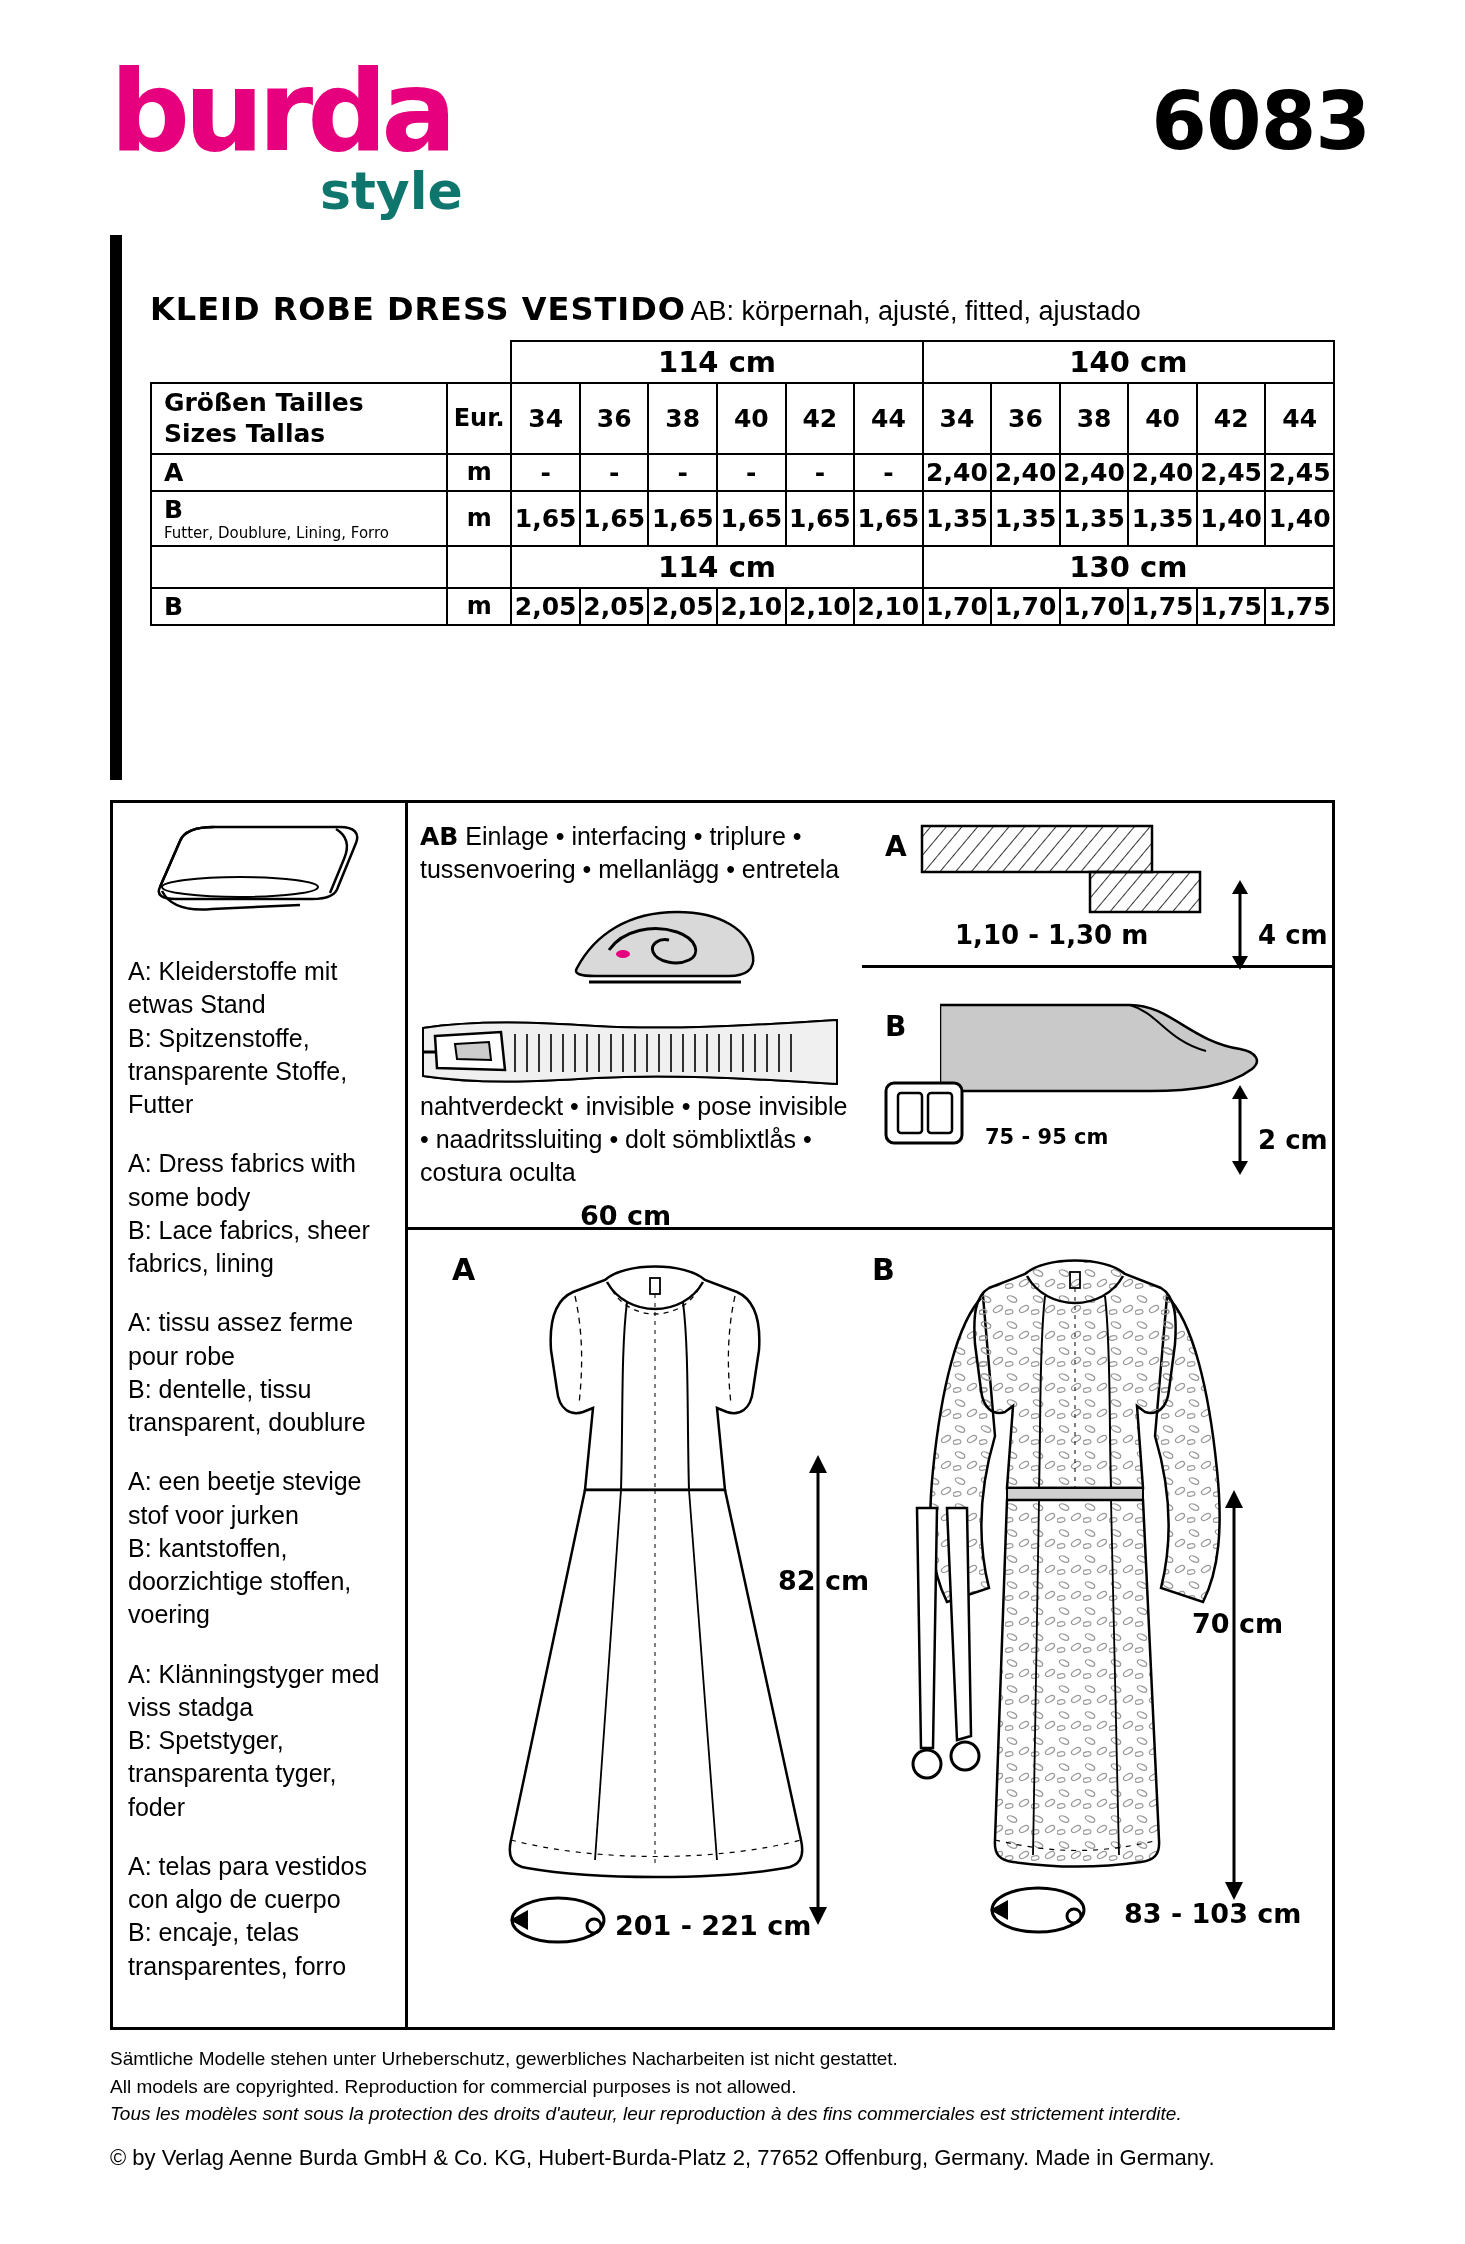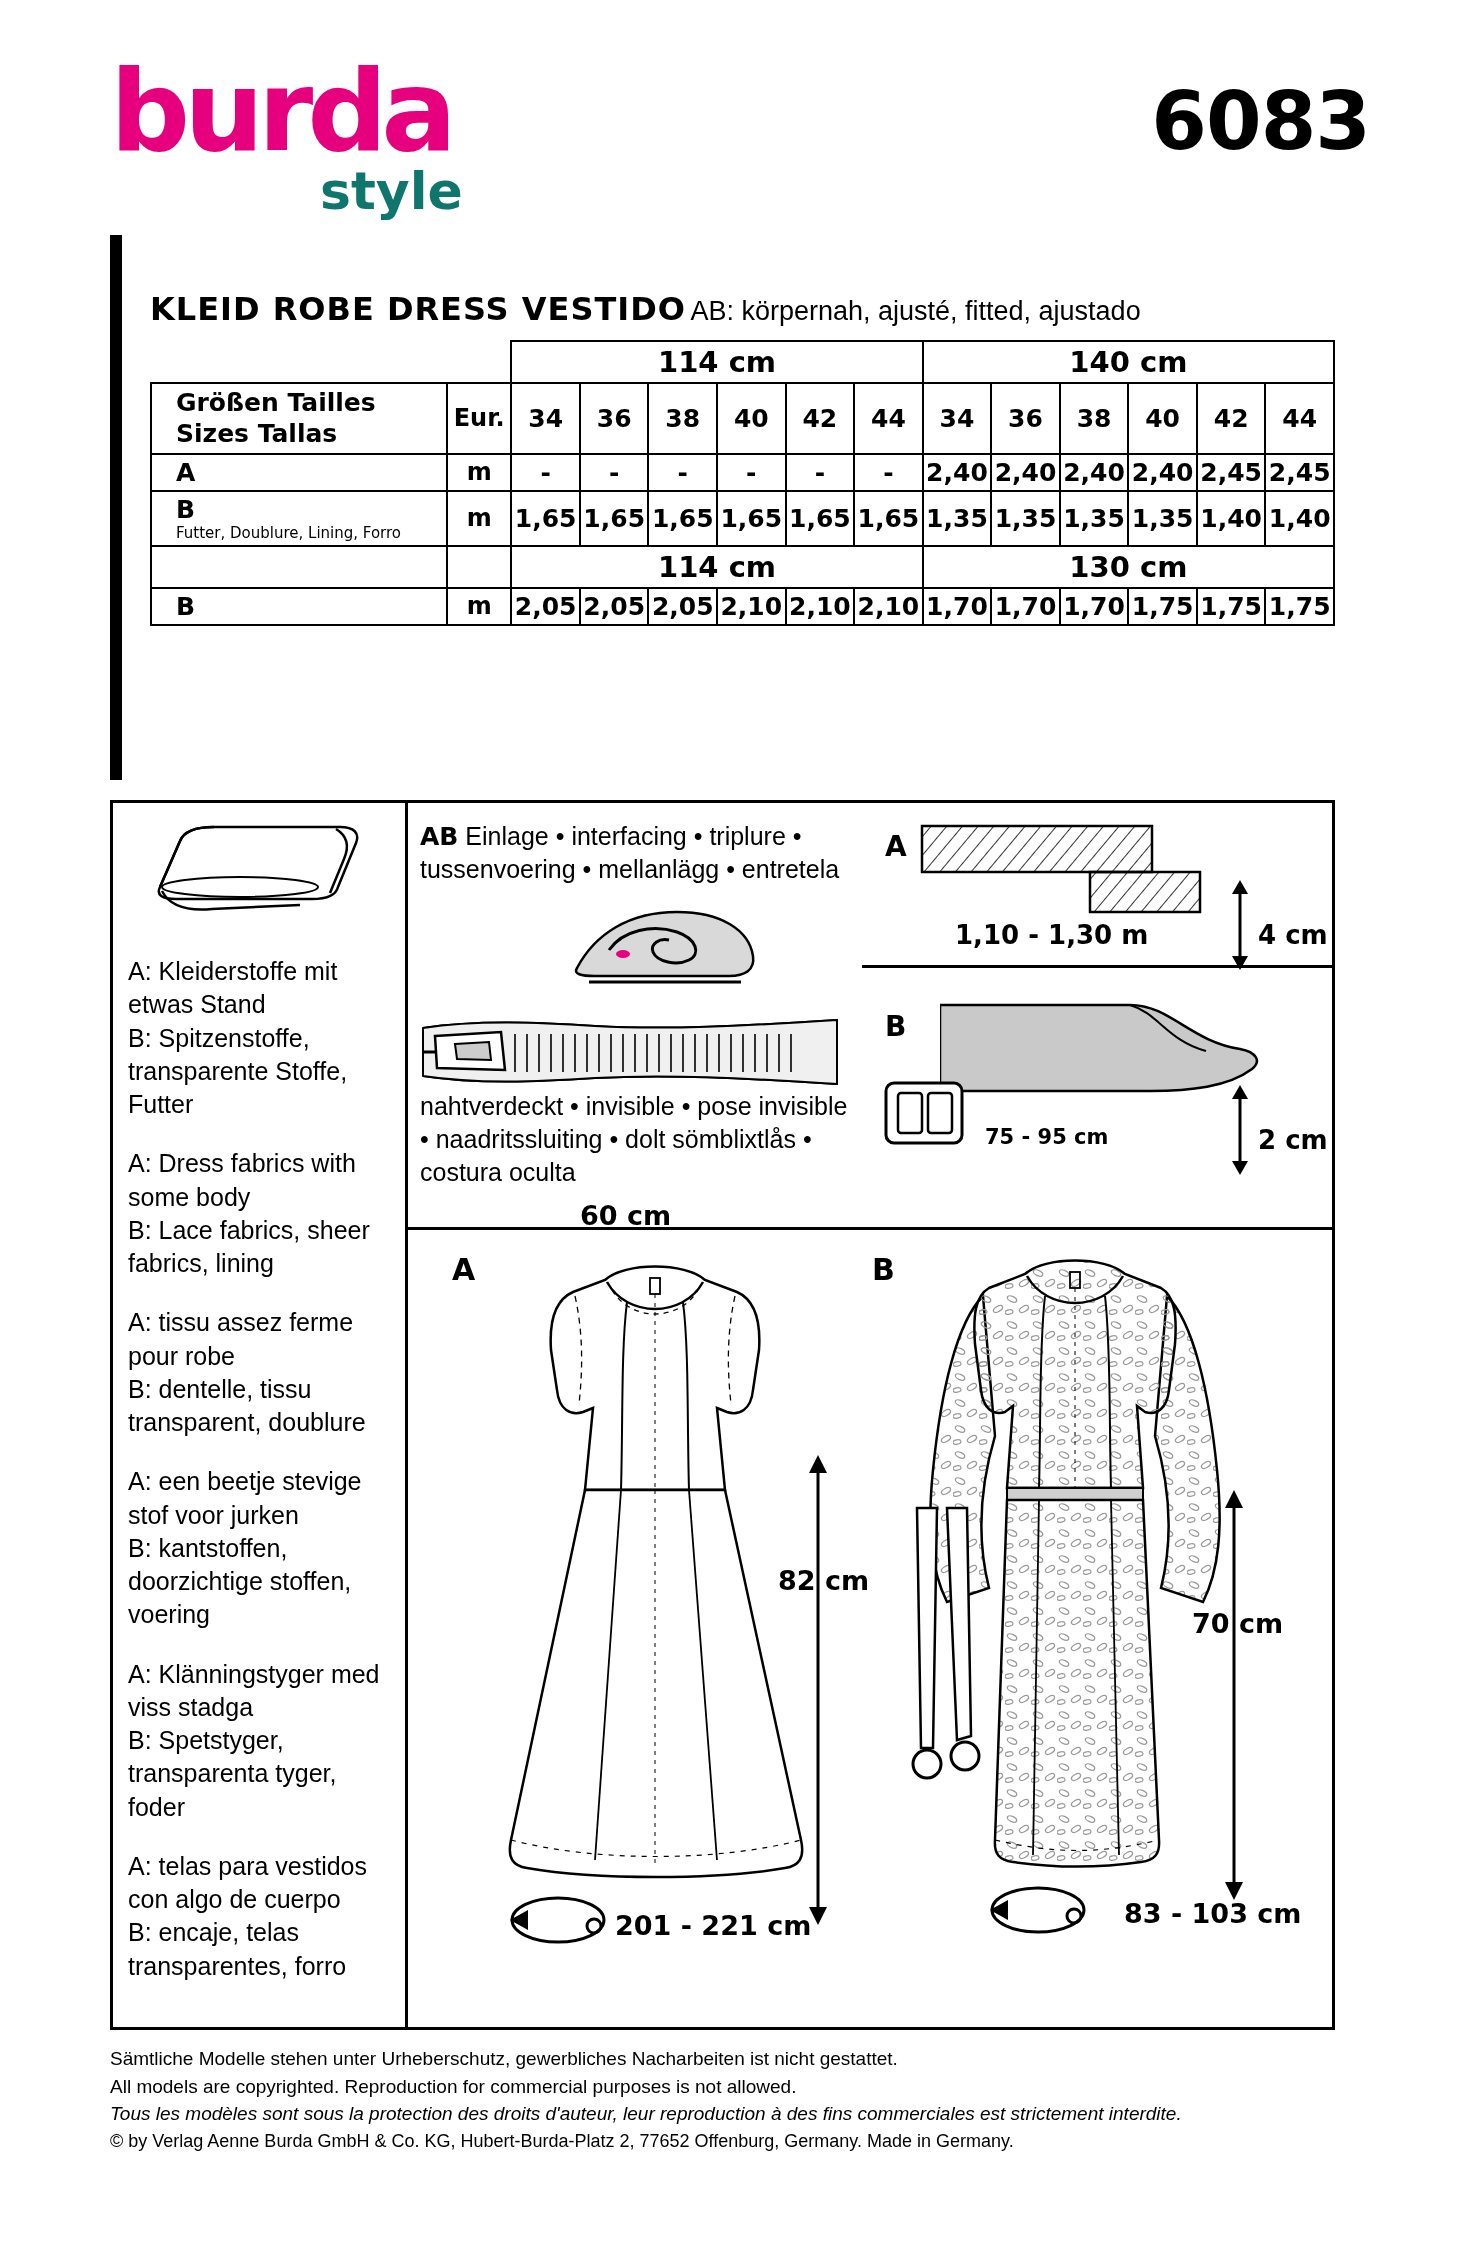"Größen Tailles" .tbl .lbl { padding-left: 24px -> 12px }
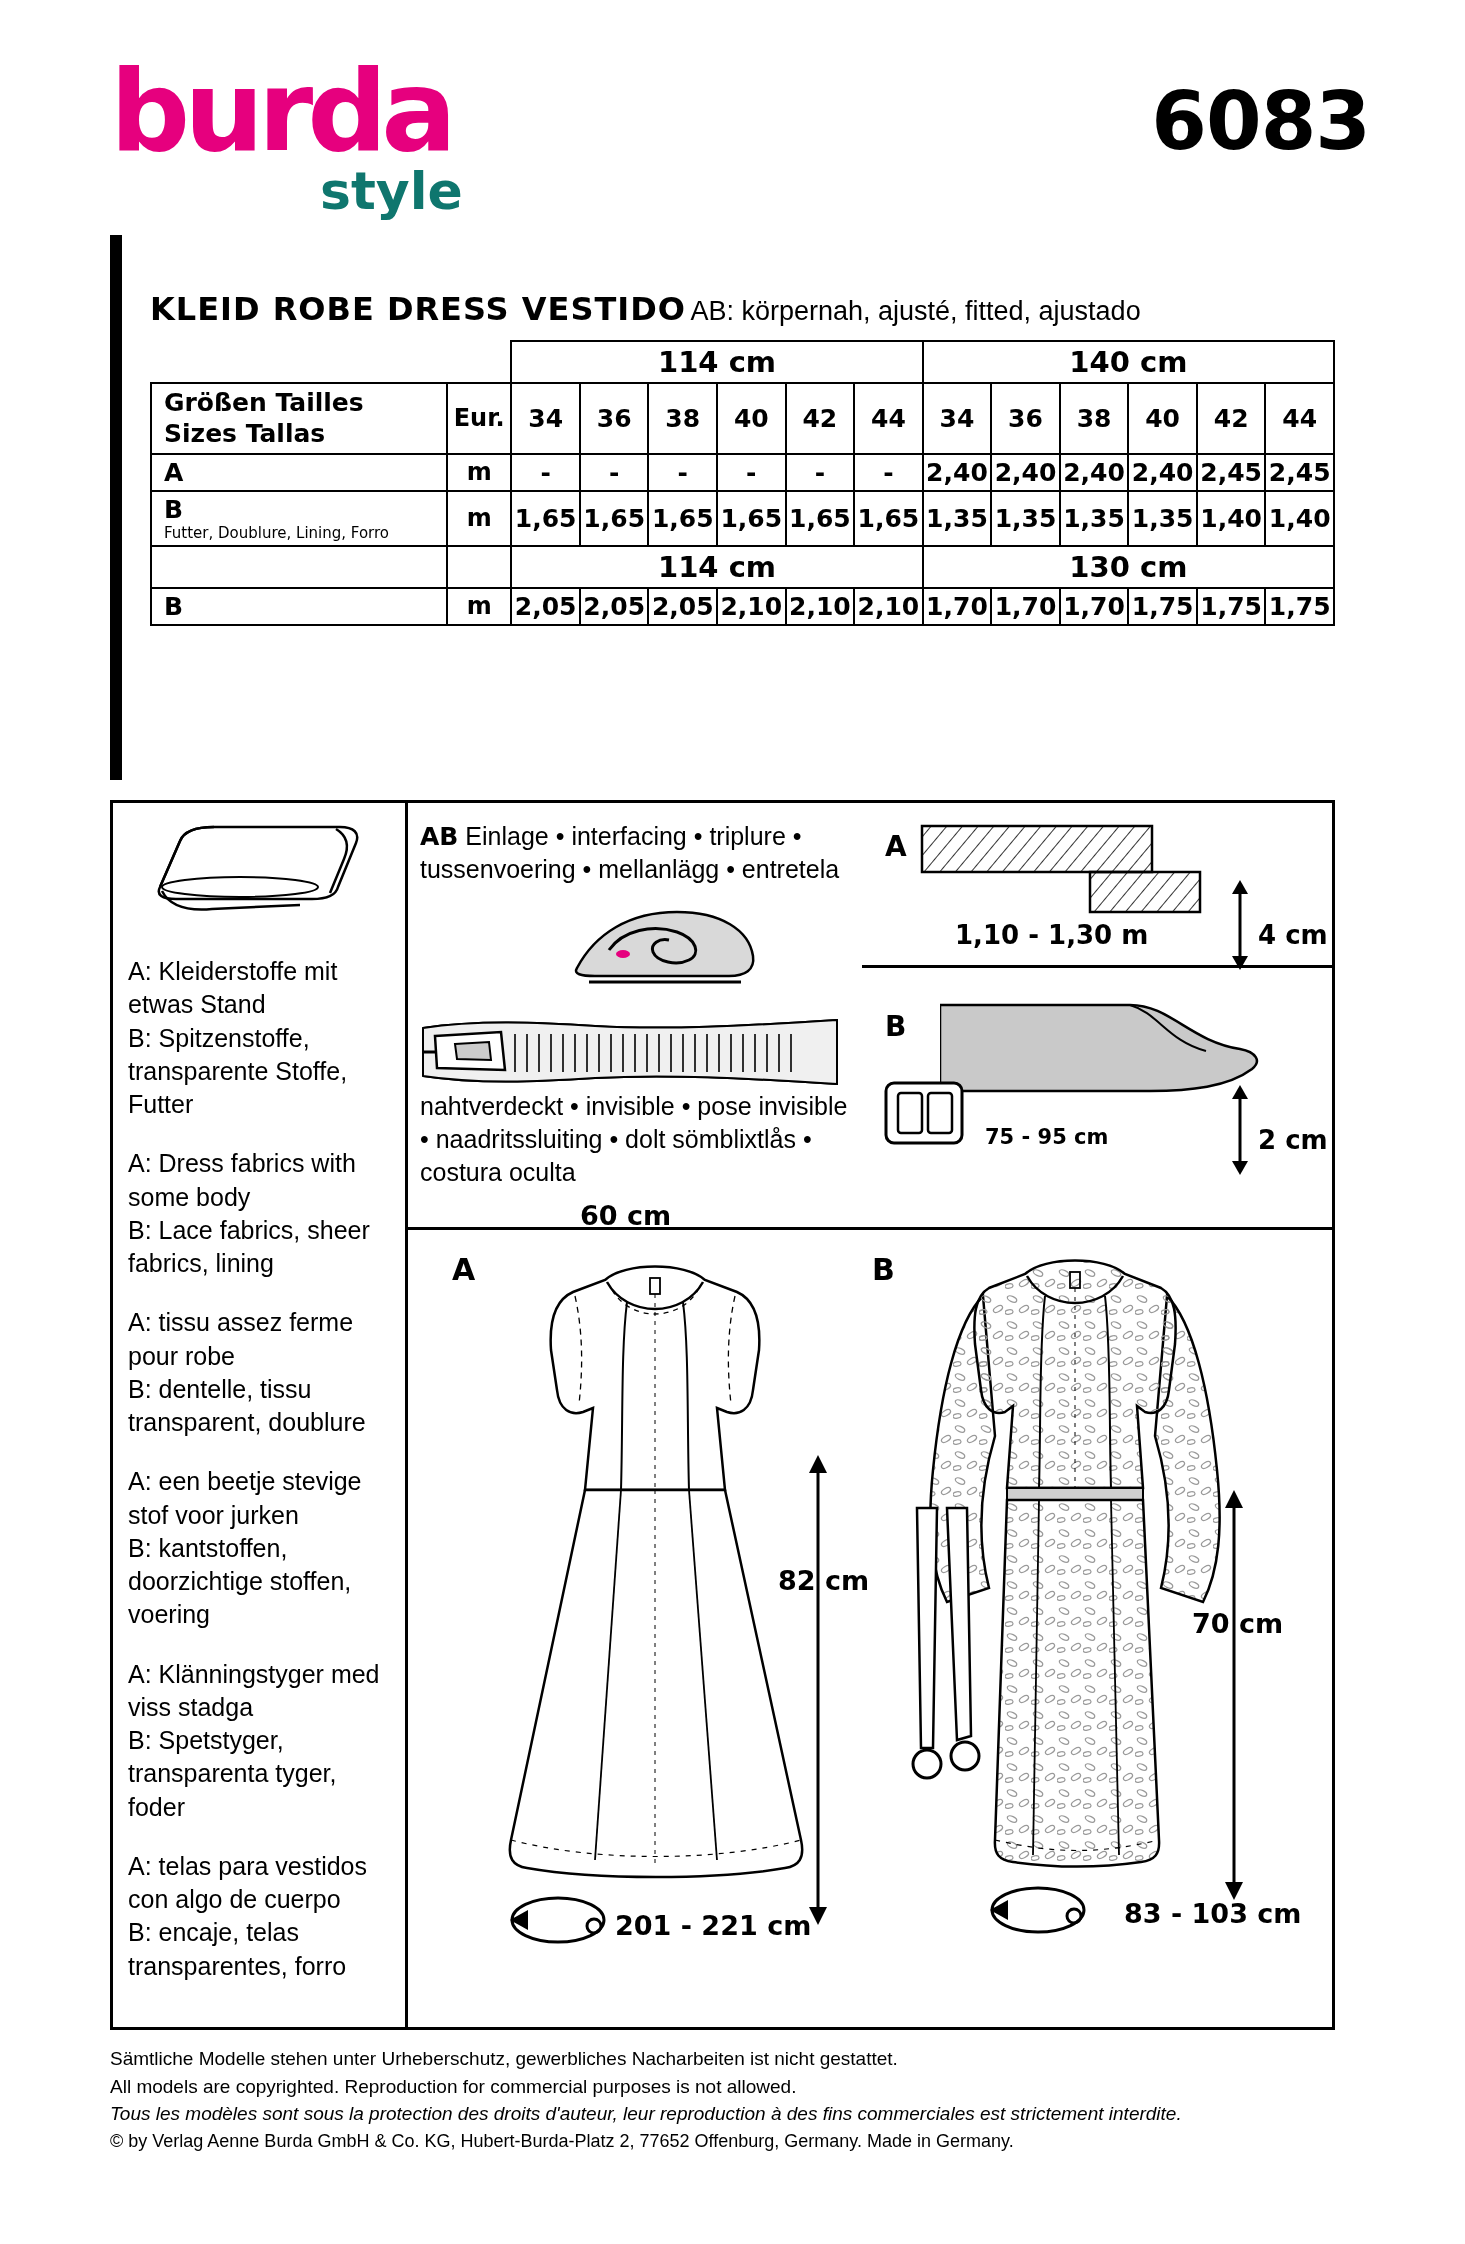"© by Verlag Aenne Burda" .footer .f4 { font-size: 18px -> 22px; margin-top: 0 -> 14px }
